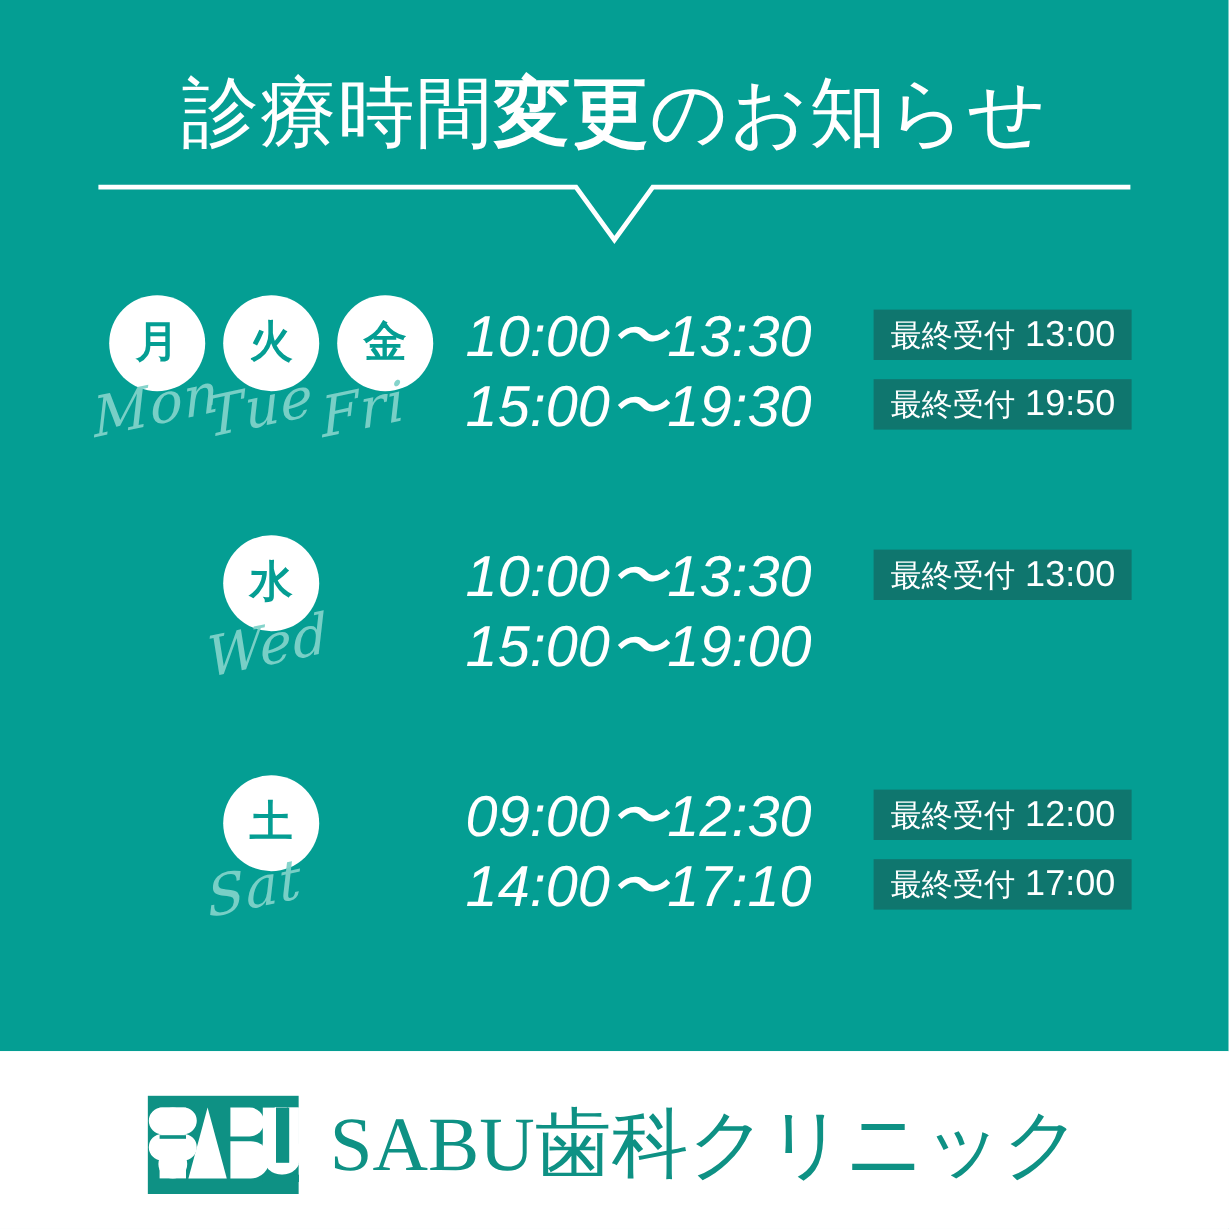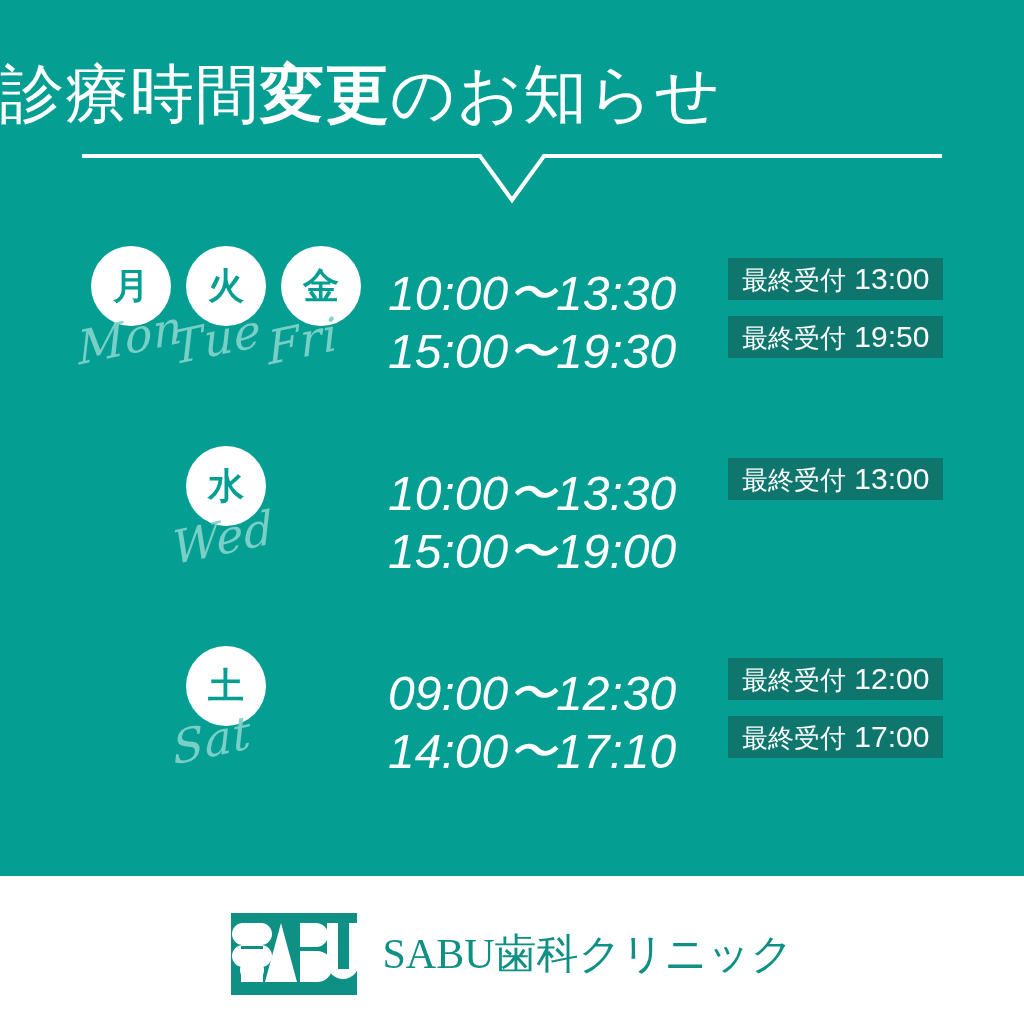"診療時間変更のお知らせ" .title { text-align: left -> center }
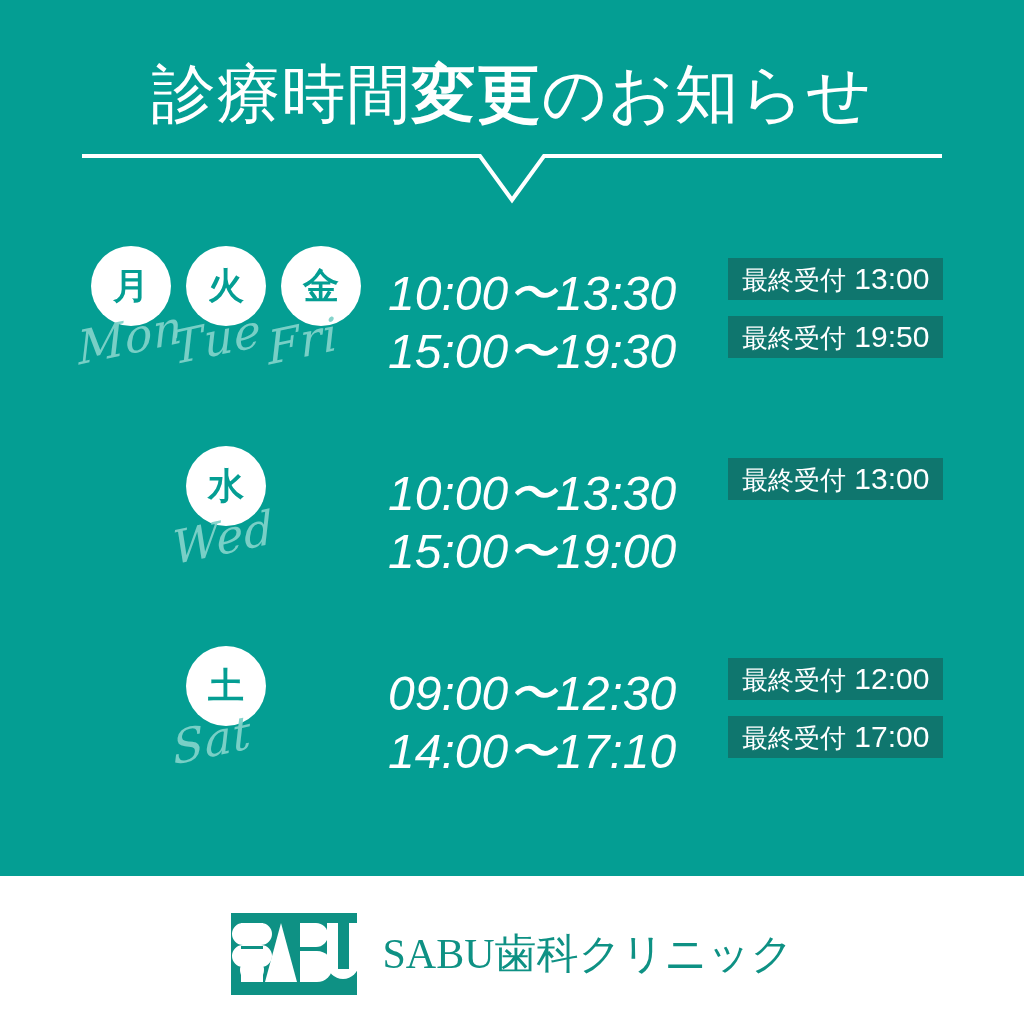"10:00〜13:30" .time-text { top: 12px -> 0 }
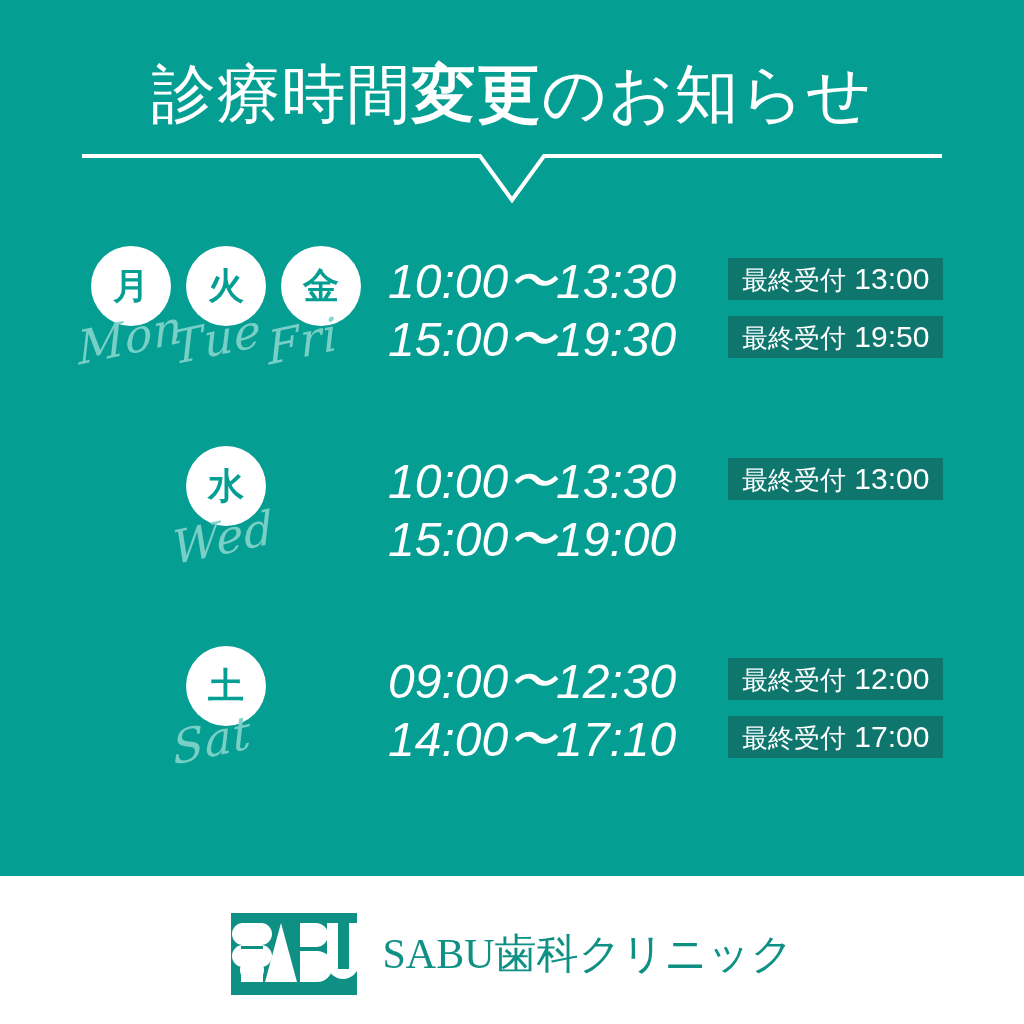"SABU歯科クリニック" .logo-text { font-size: 42px -> 64px }
